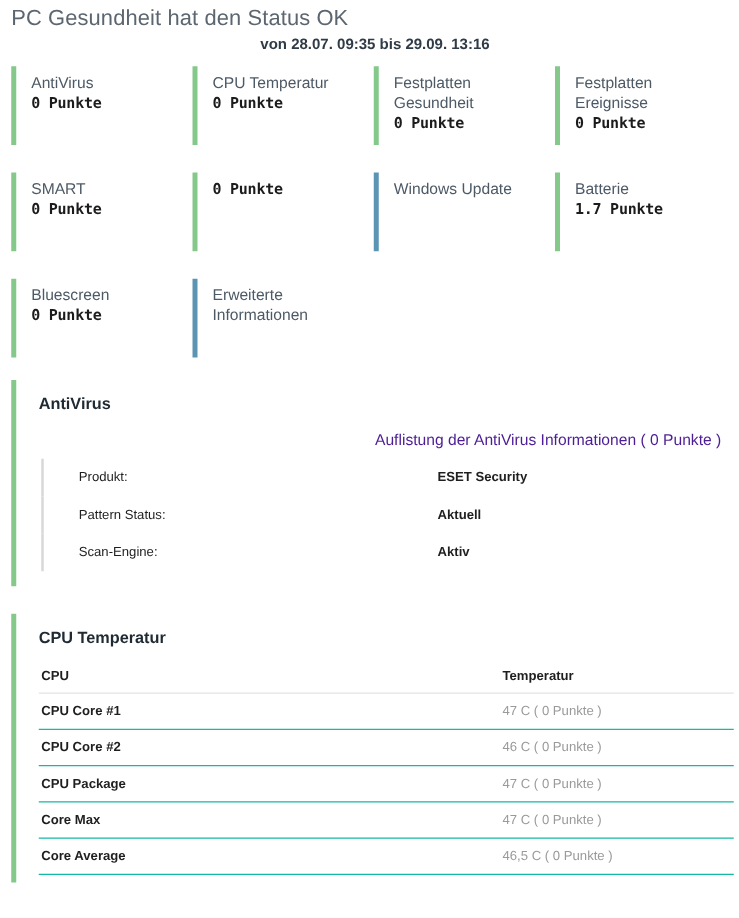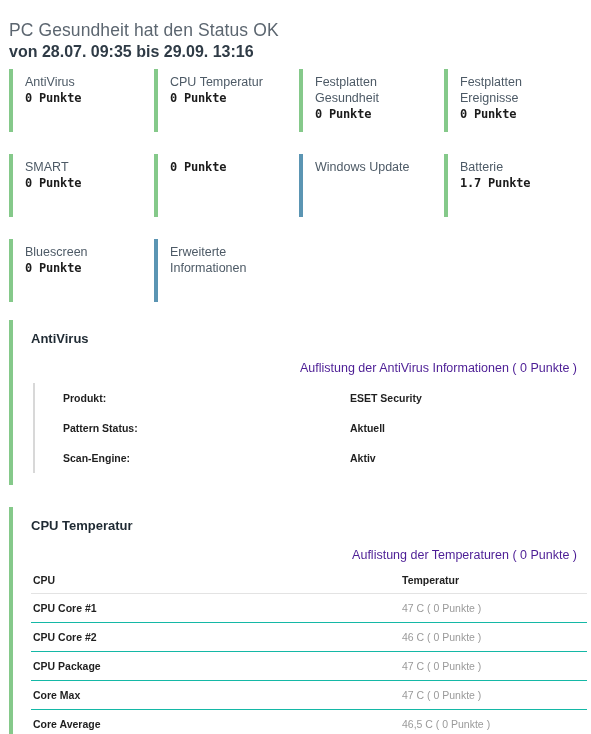"PC Gesundheit hat den Status" .page-header { padding: 20px 0 0 9px -> 4px 0 0 9px }
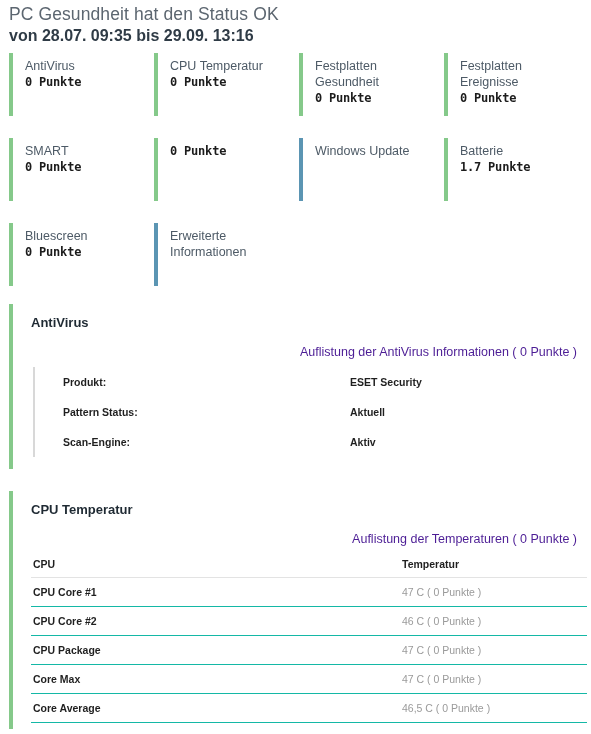"von 28.07. 09:35 bis 29.09." .page-subtitle { font-size: 16px -> 12px; text-align: none -> center }
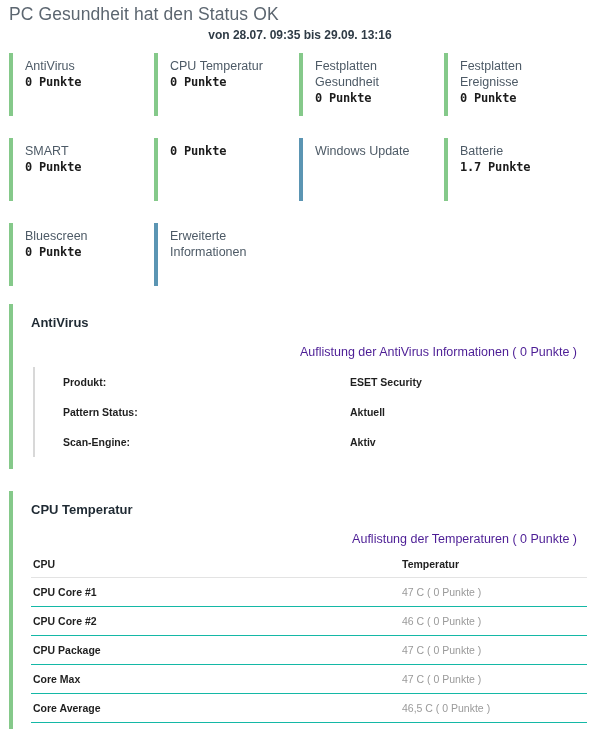"Produkt:" .kv-key { font-weight: bold -> normal }
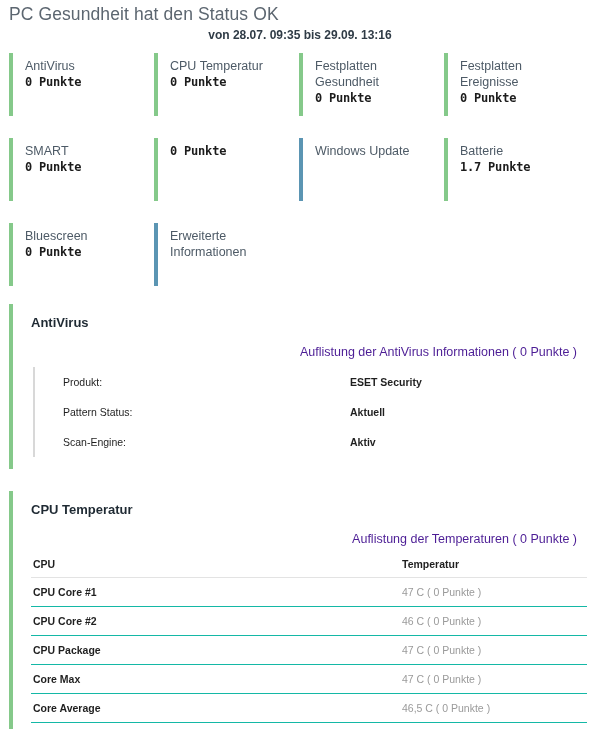"Auflistung der Temperaturen ( 0" div.section-sub { html: <div>Auflistung der Temperaturen ( 0 Punkte )</div> -> none }
